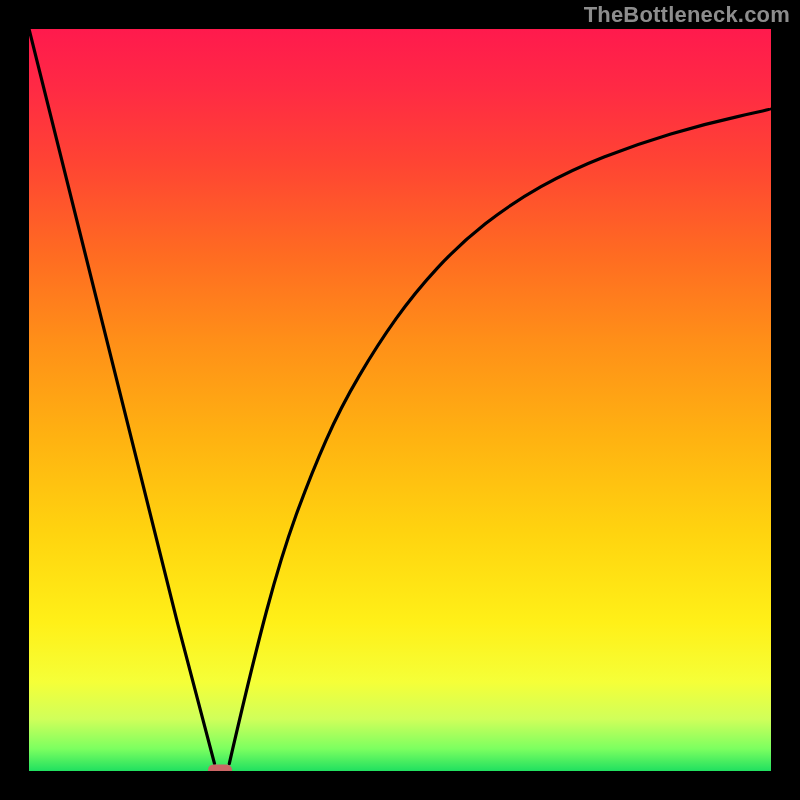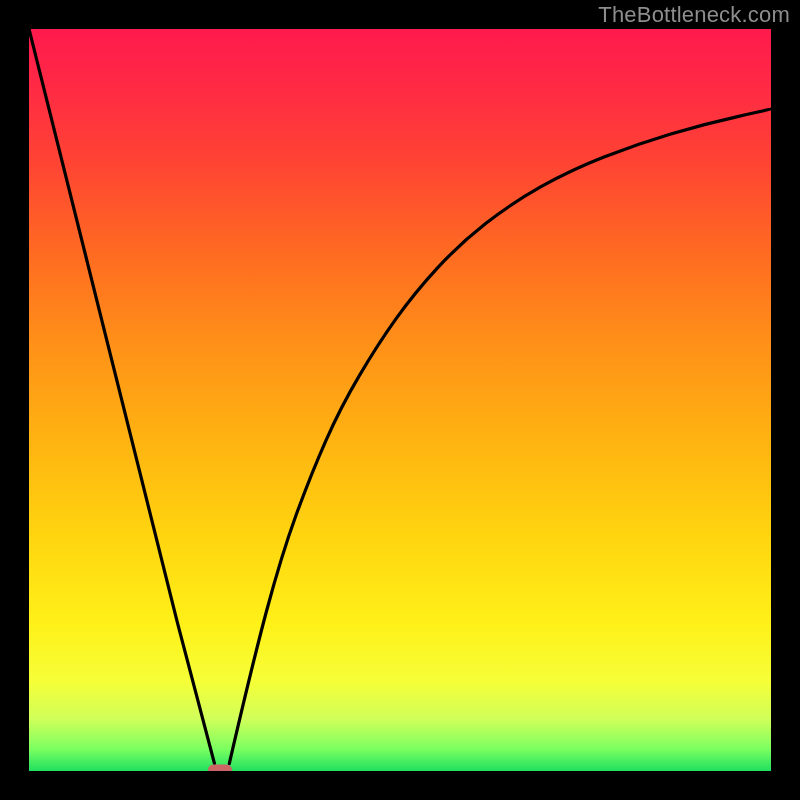"TheBottleneck.com" .watermark { font-weight: 400 -> 700 }
